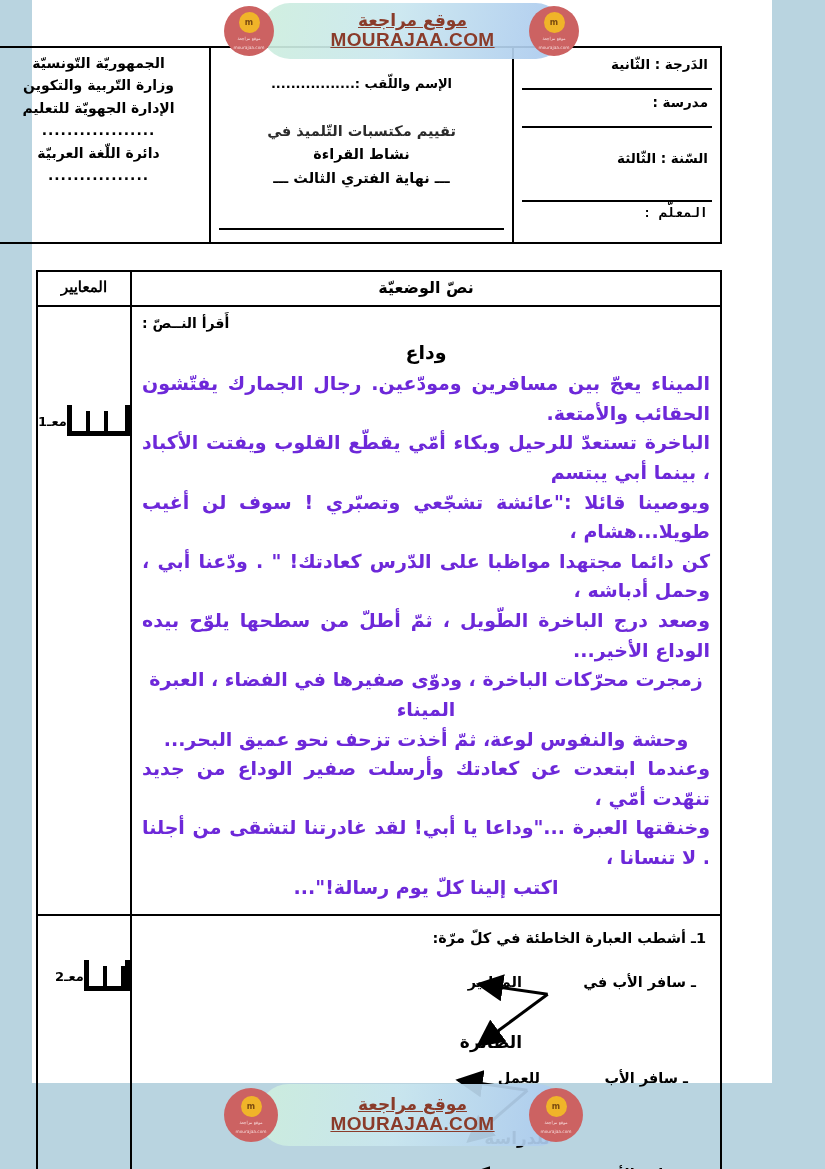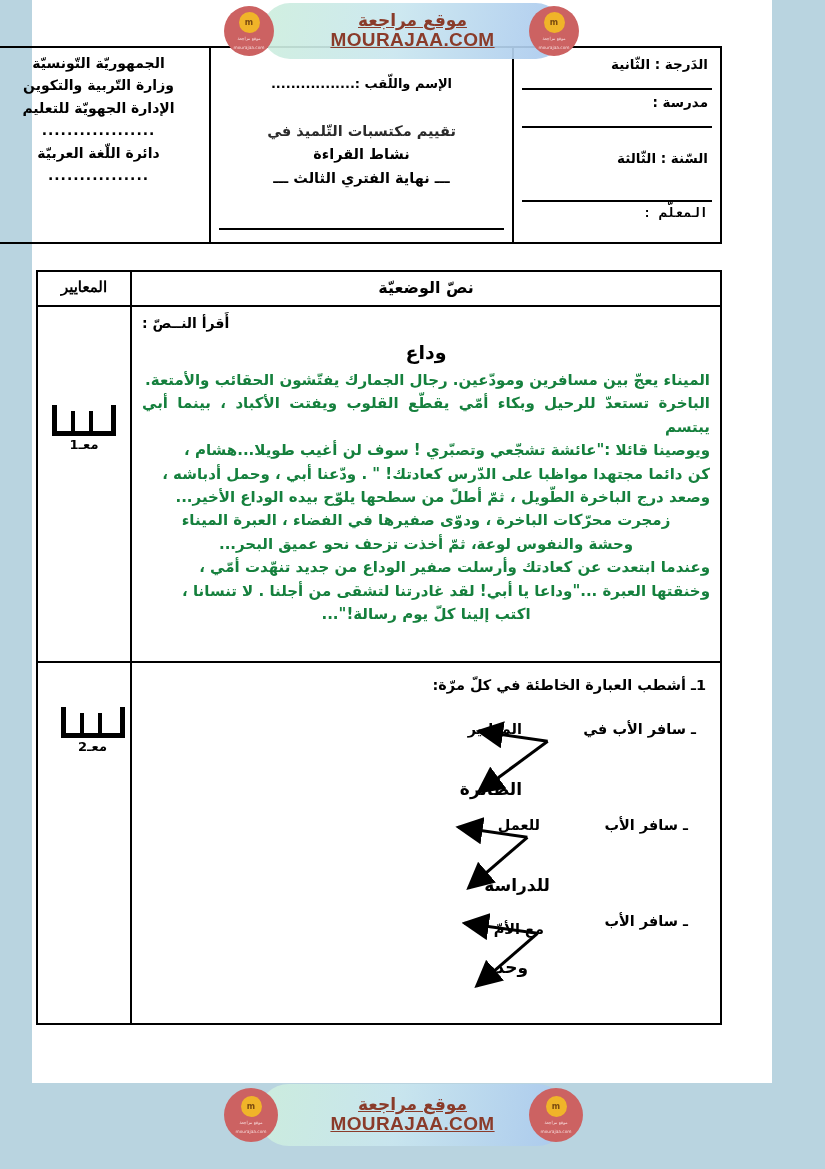"الميناء يعجّ بين مسافرين ومودّعين." .para { color: #15803d -> #6d28d9; font-size: 15px -> 19px }
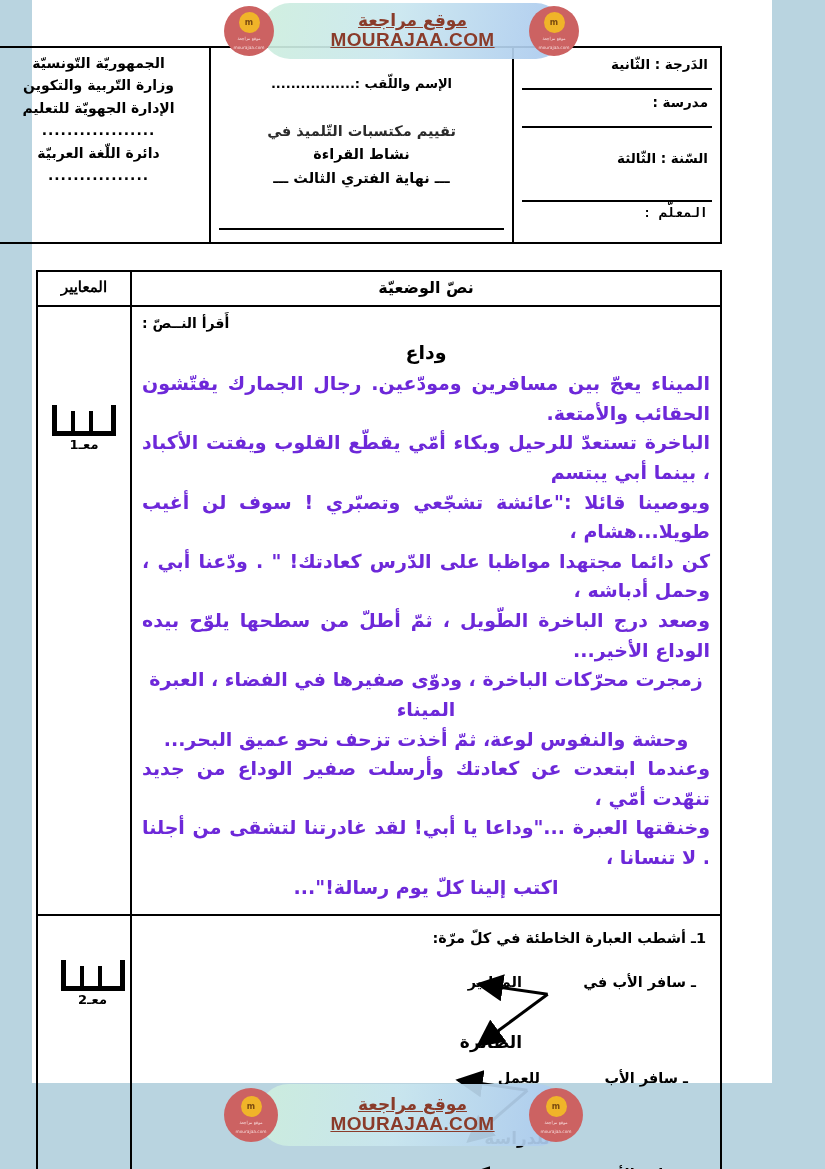"معـ1" .crit-mark { flex-direction: column -> row }
